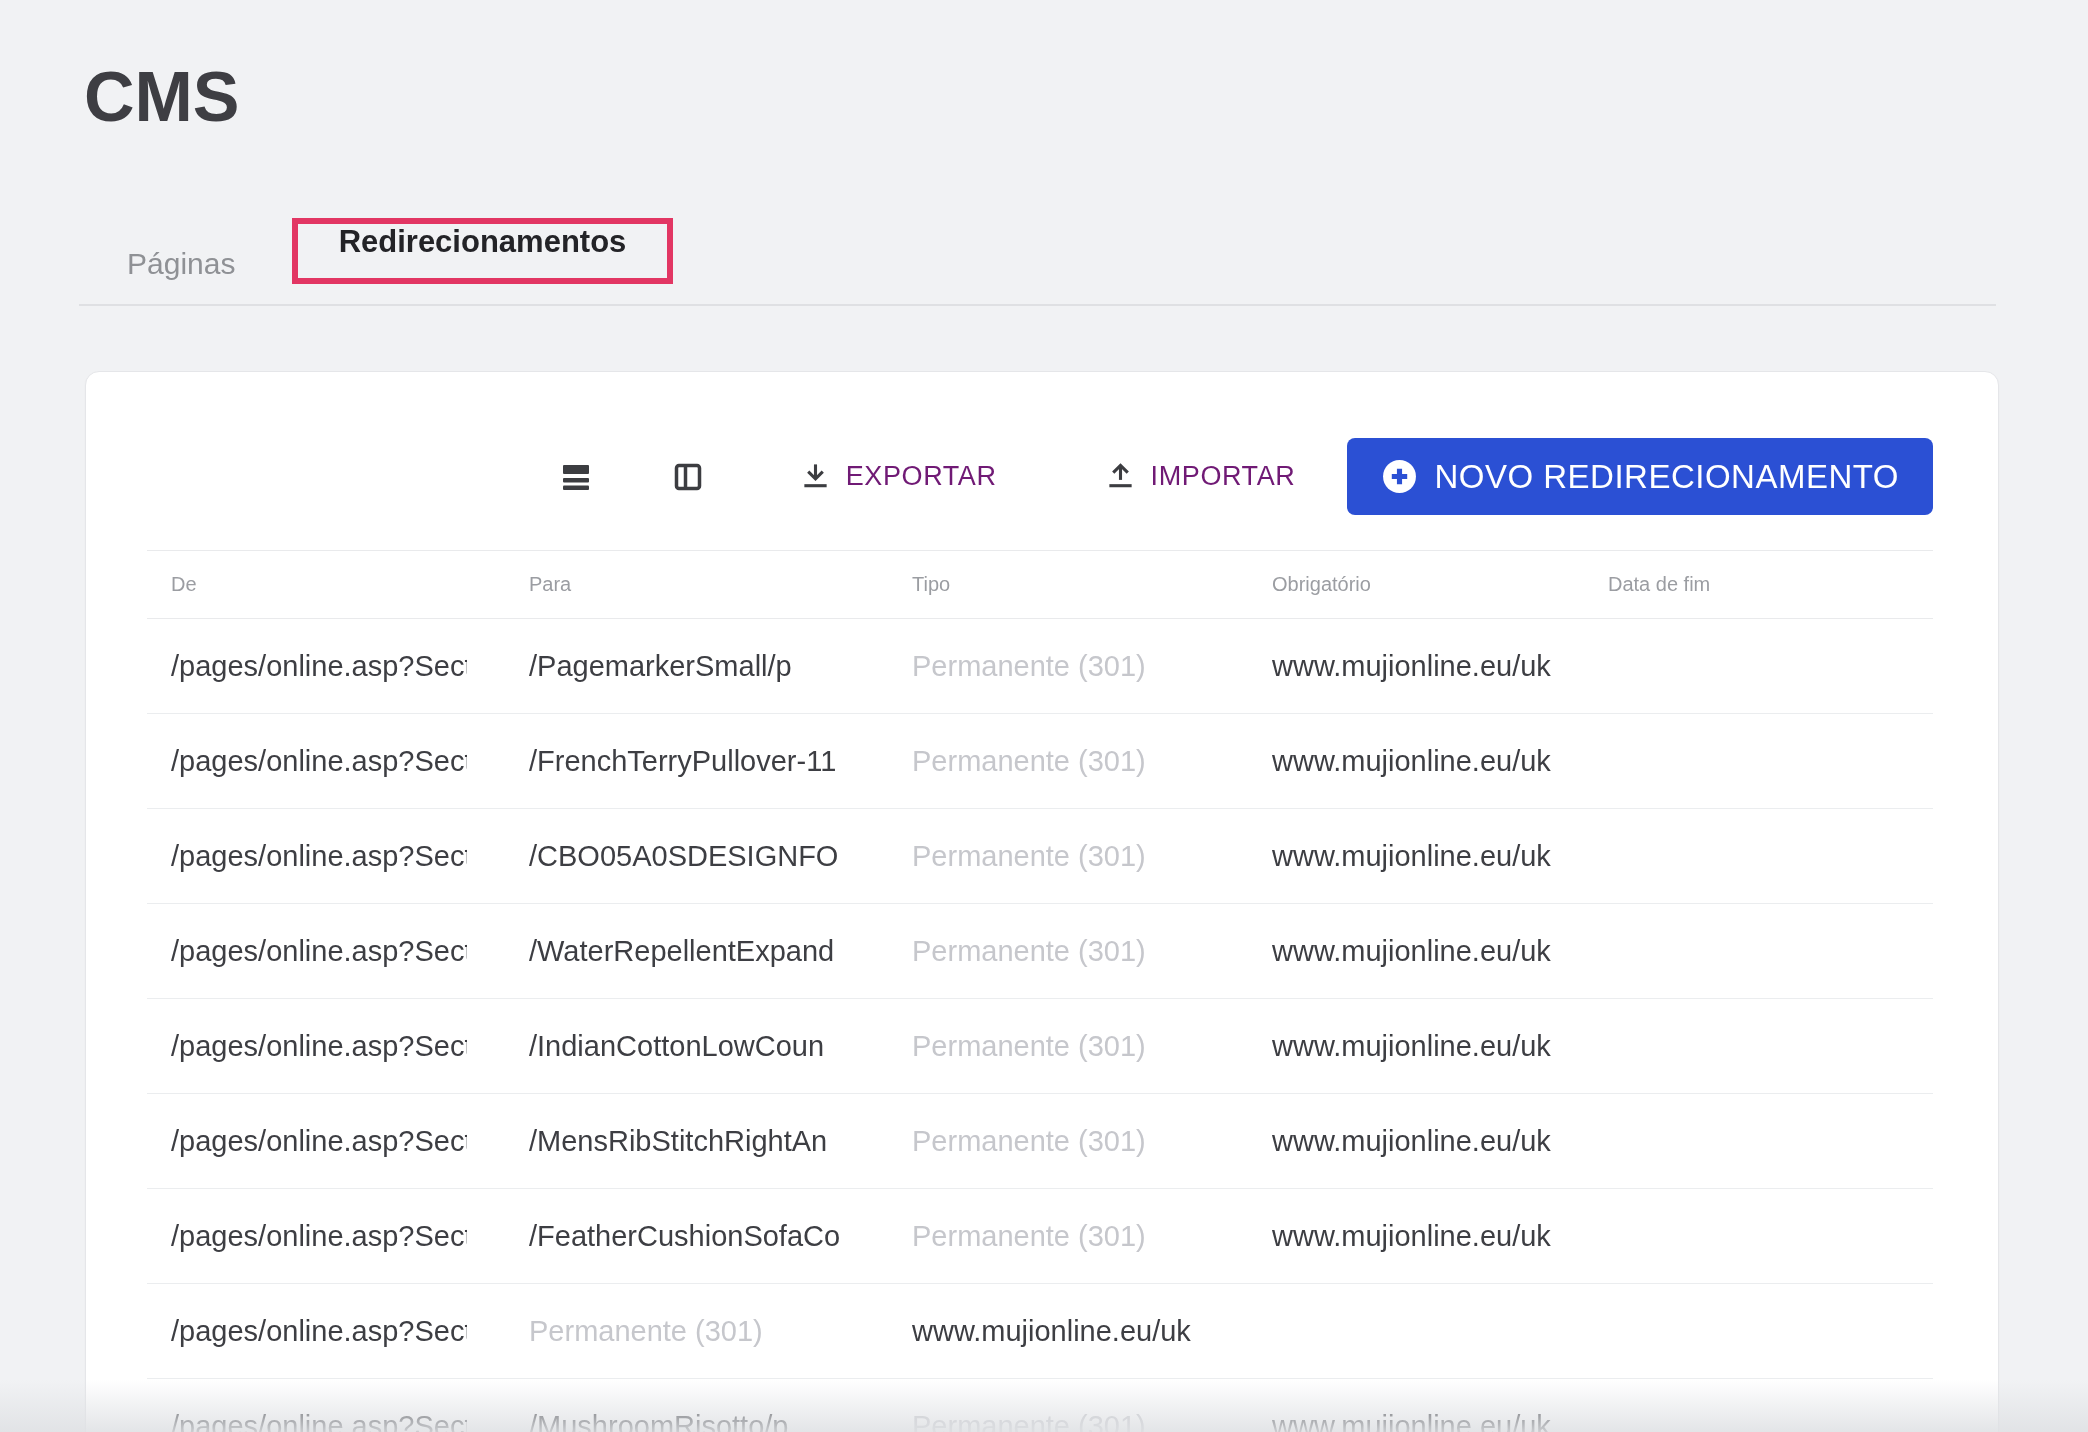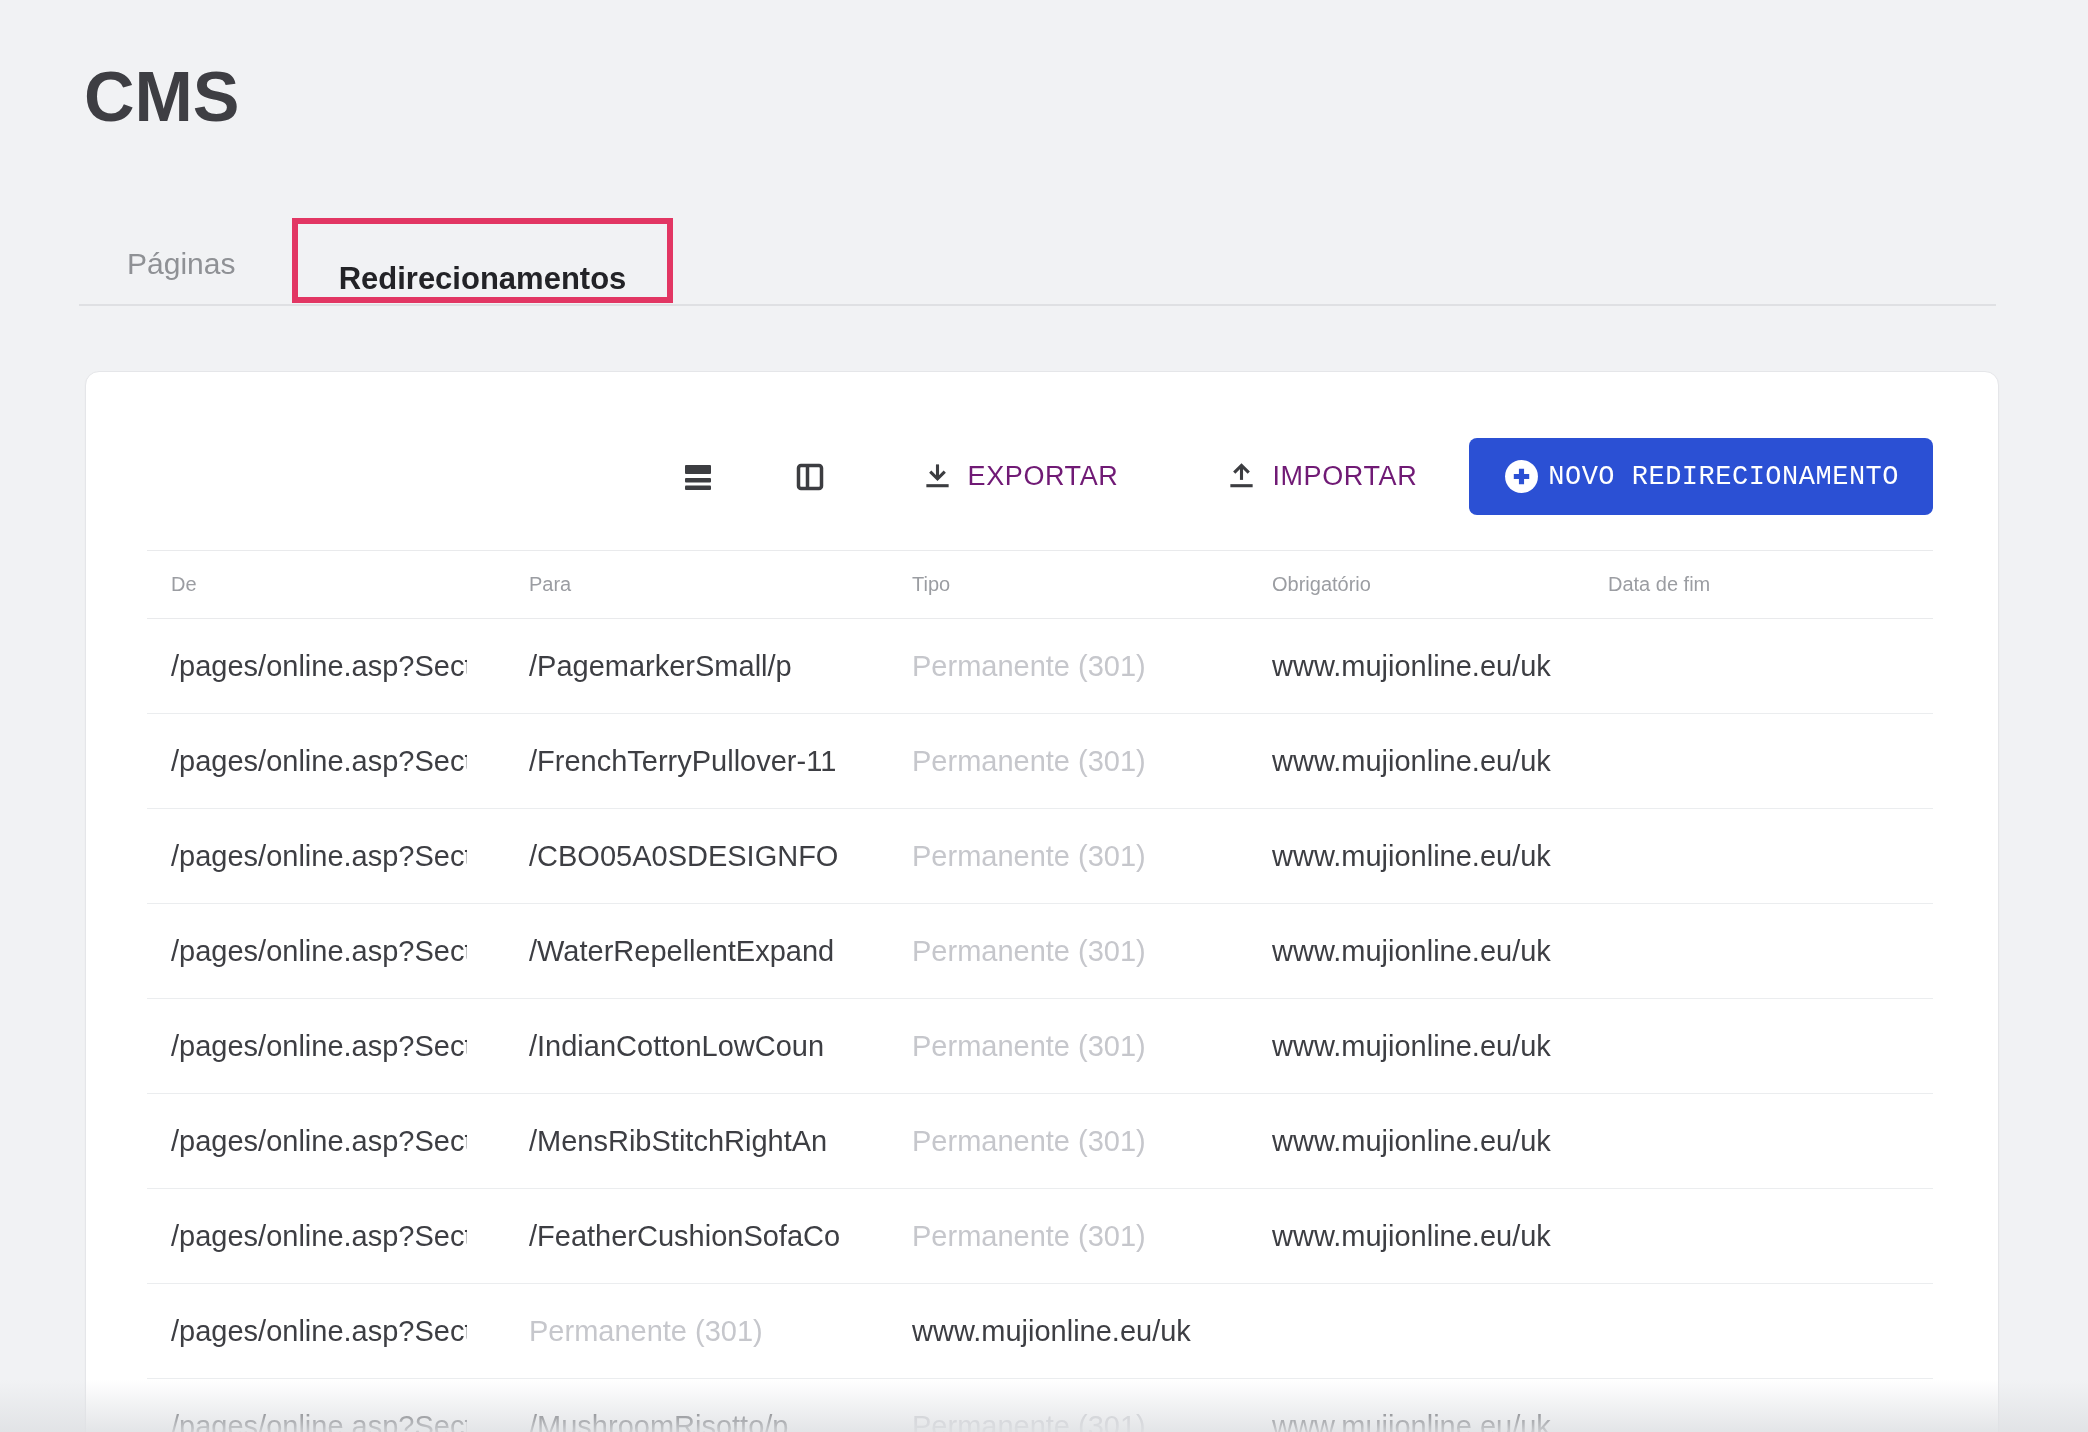"Redirecionamentos" .highlight-box { align-items: flex-end -> flex-start; height: 85px -> 66px }
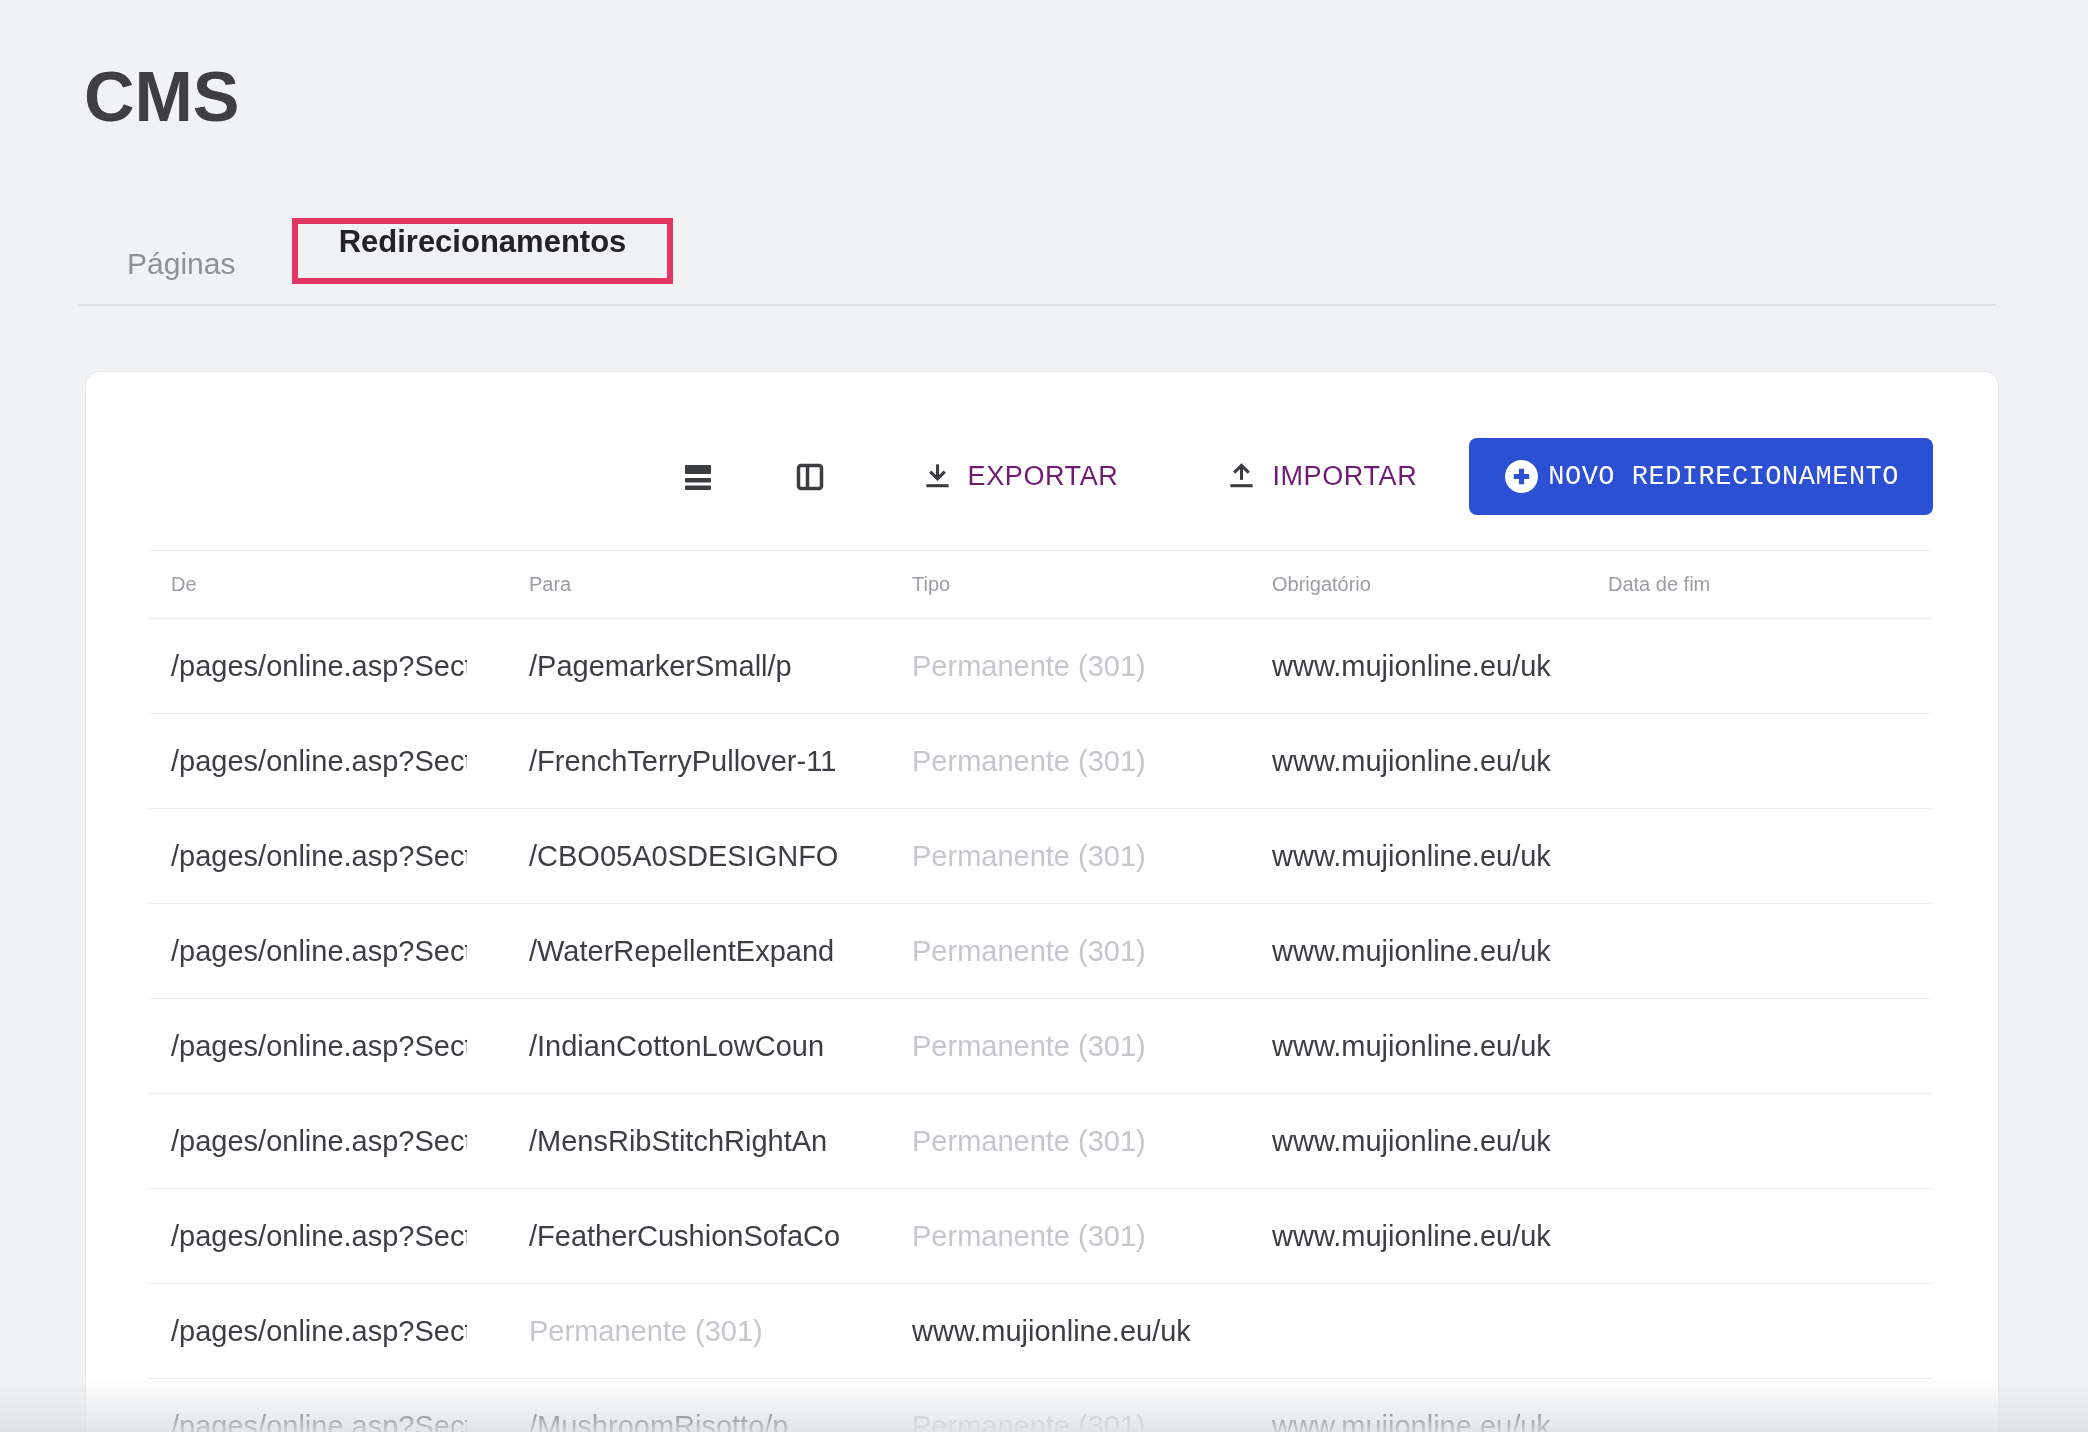"NOVO REDIRECIONAMENTO" .primary-btn { font-family: Liberation Mono, monospace -> Liberation Sans, sans-serif; font-size: 27px -> 33px; gap: 8px -> 16px }
